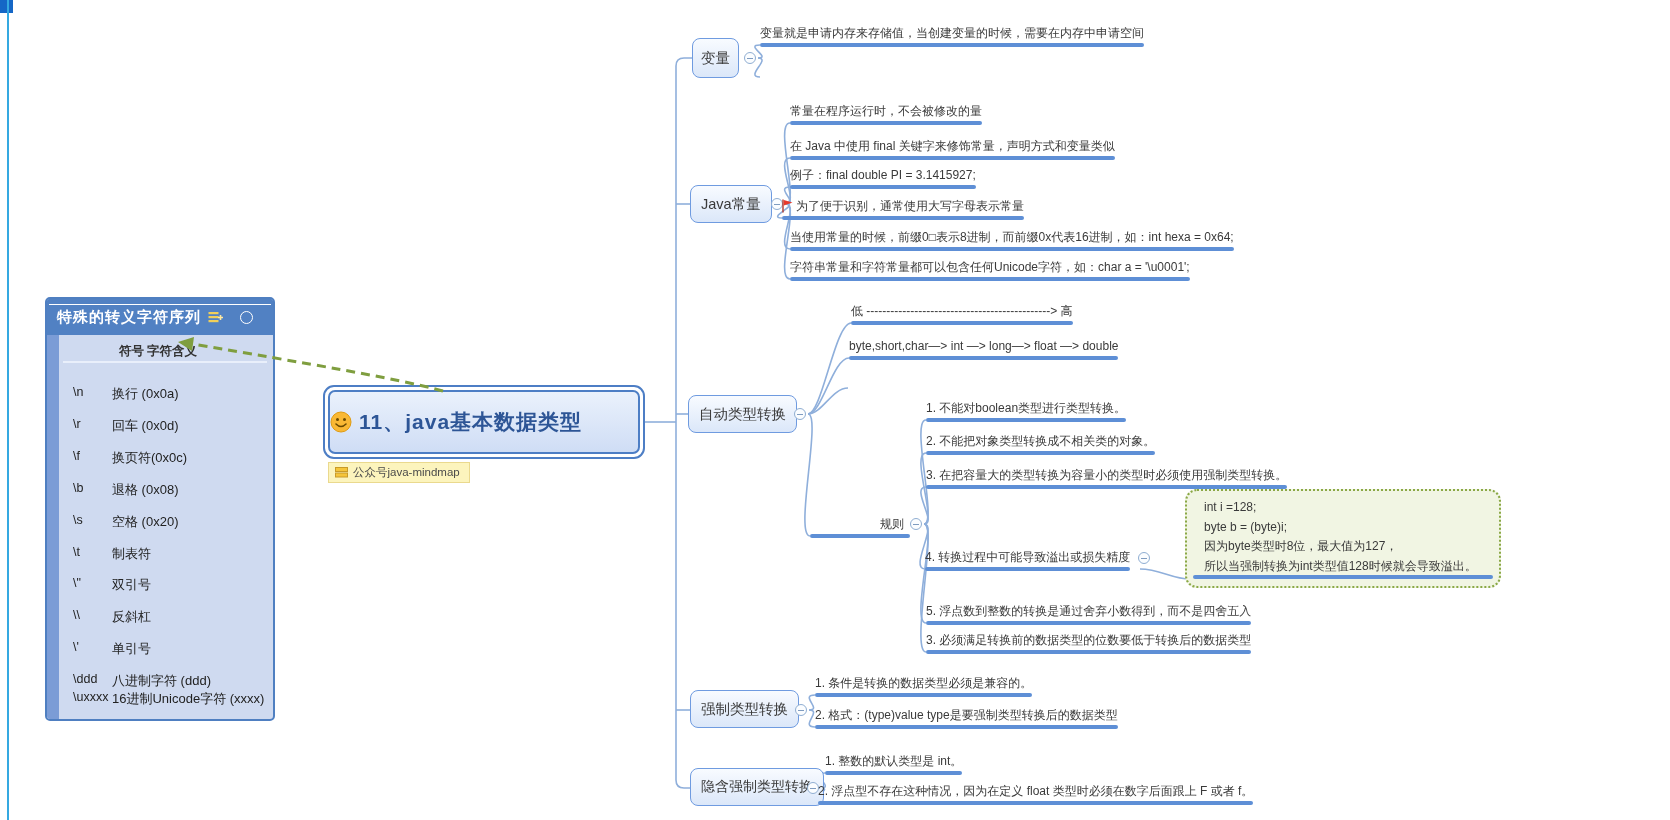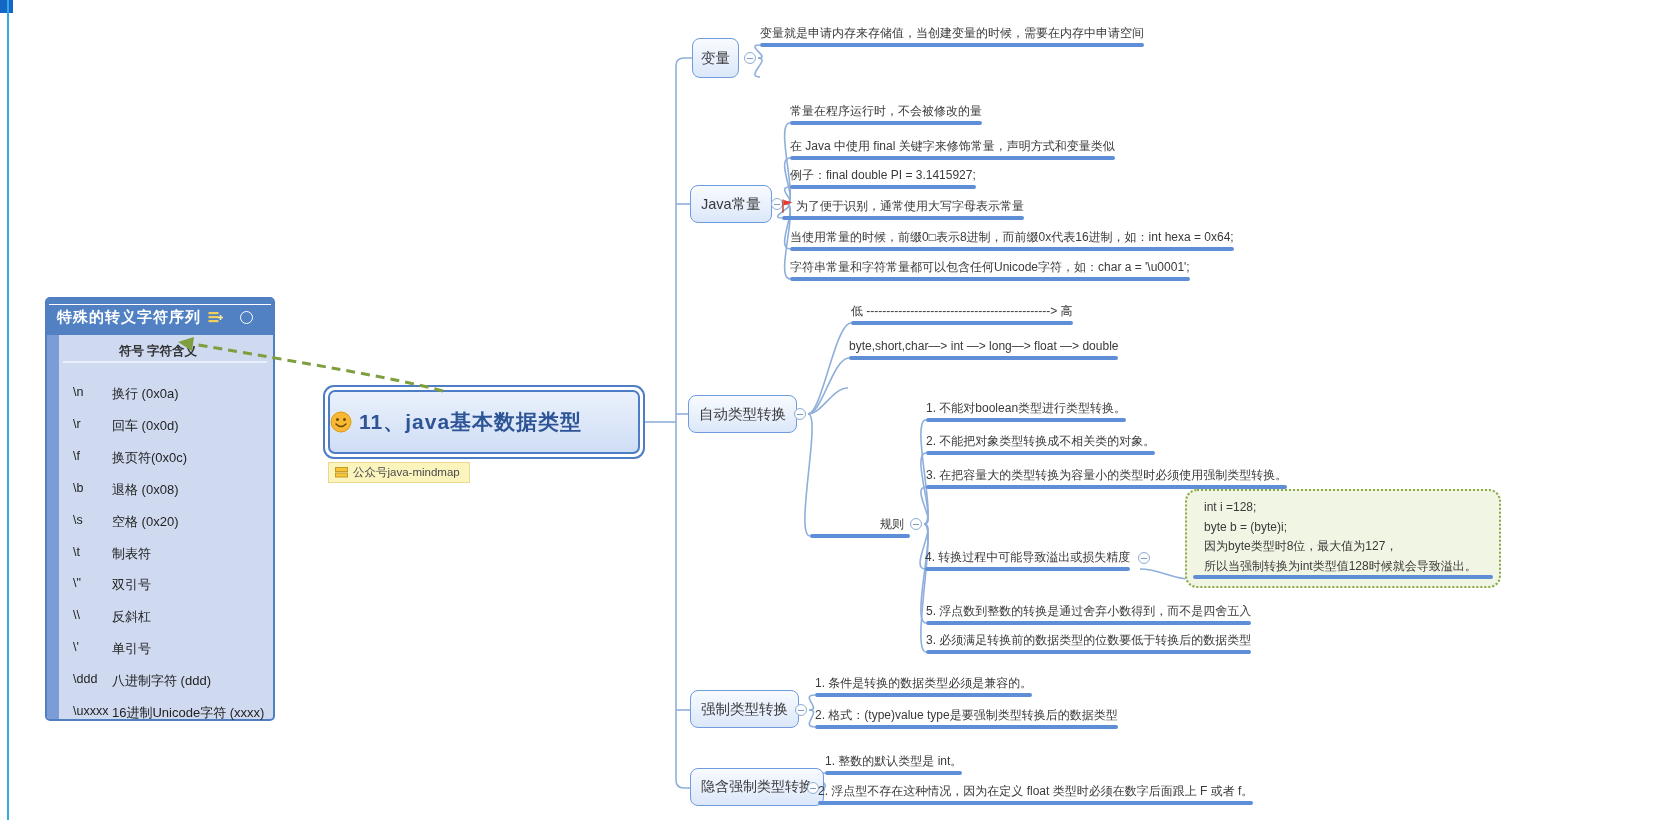"\uxxxx" div.trow { top: 405px -> 391px }
